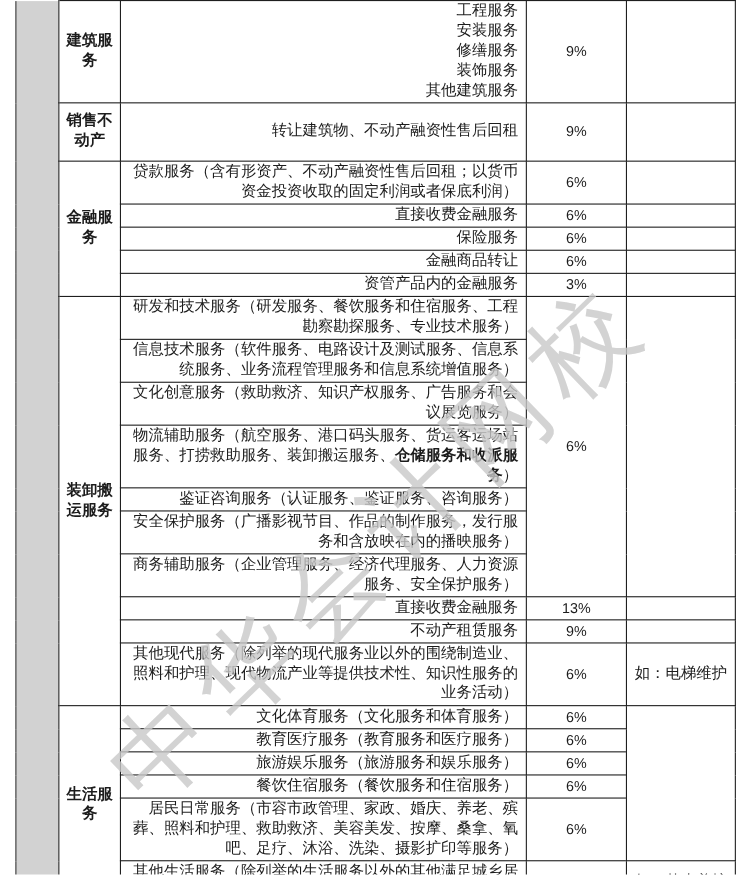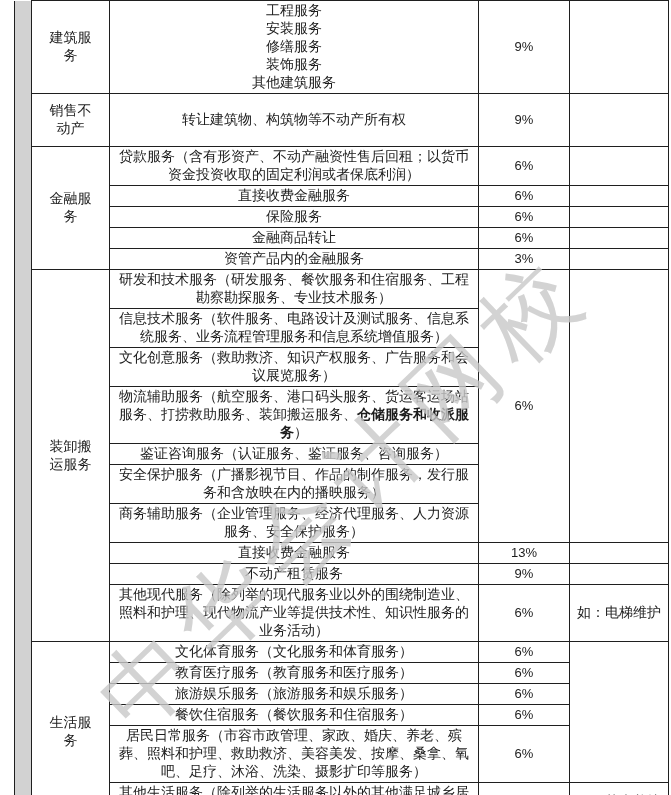"工程服务" td.desc { text-align: center -> right }
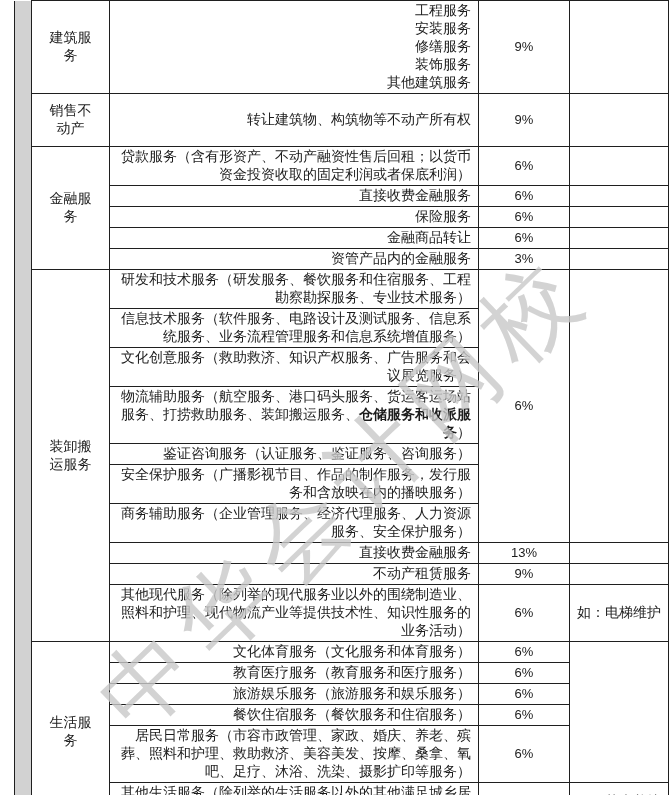"建筑服务" td.cat { font-weight: normal -> bold; padding: 0 17px -> 0 6px }
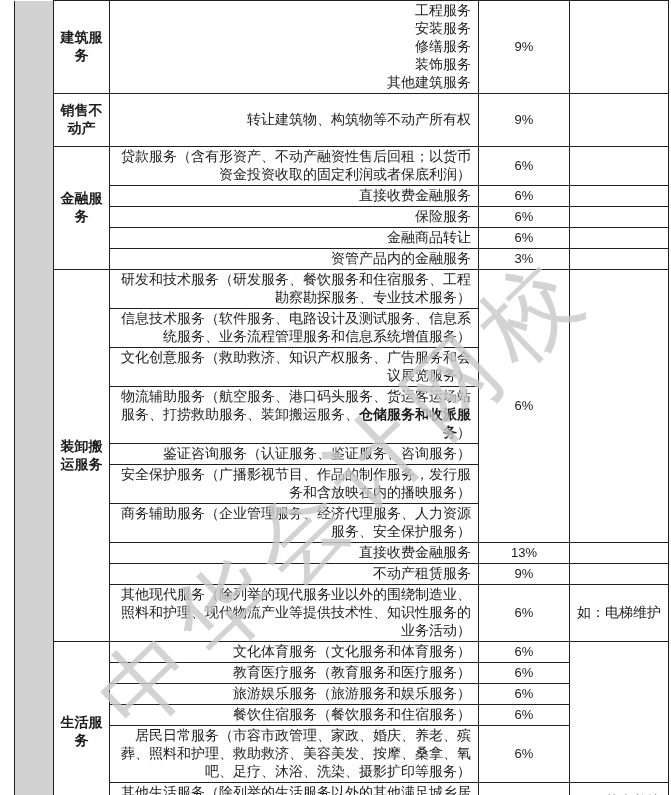"转让建筑物、构筑物等不动产所有权" td.desc { text: 构筑物等不动产所有权 -> 不动产融资性售后回租 }
